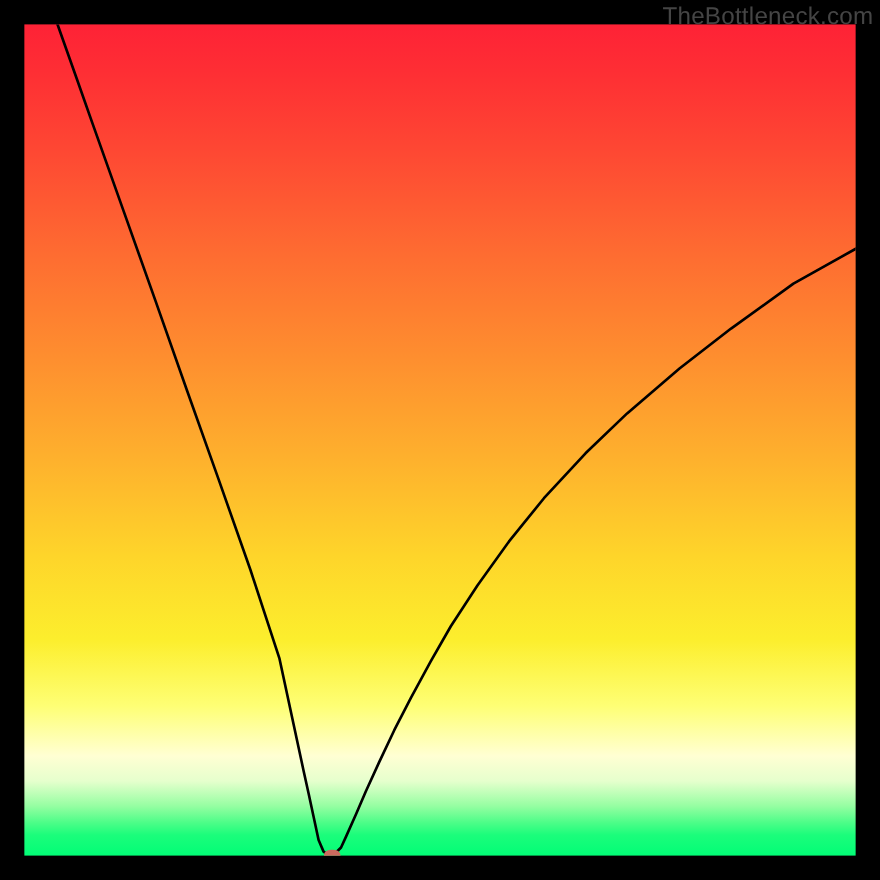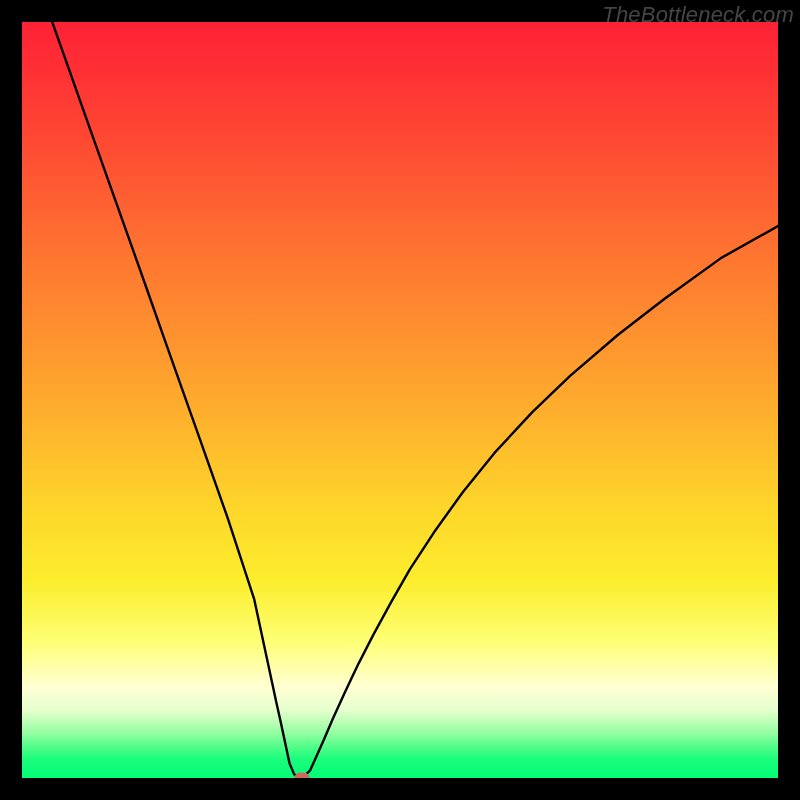"TheBottleneck.com" .frame { font-style: italic -> none }
